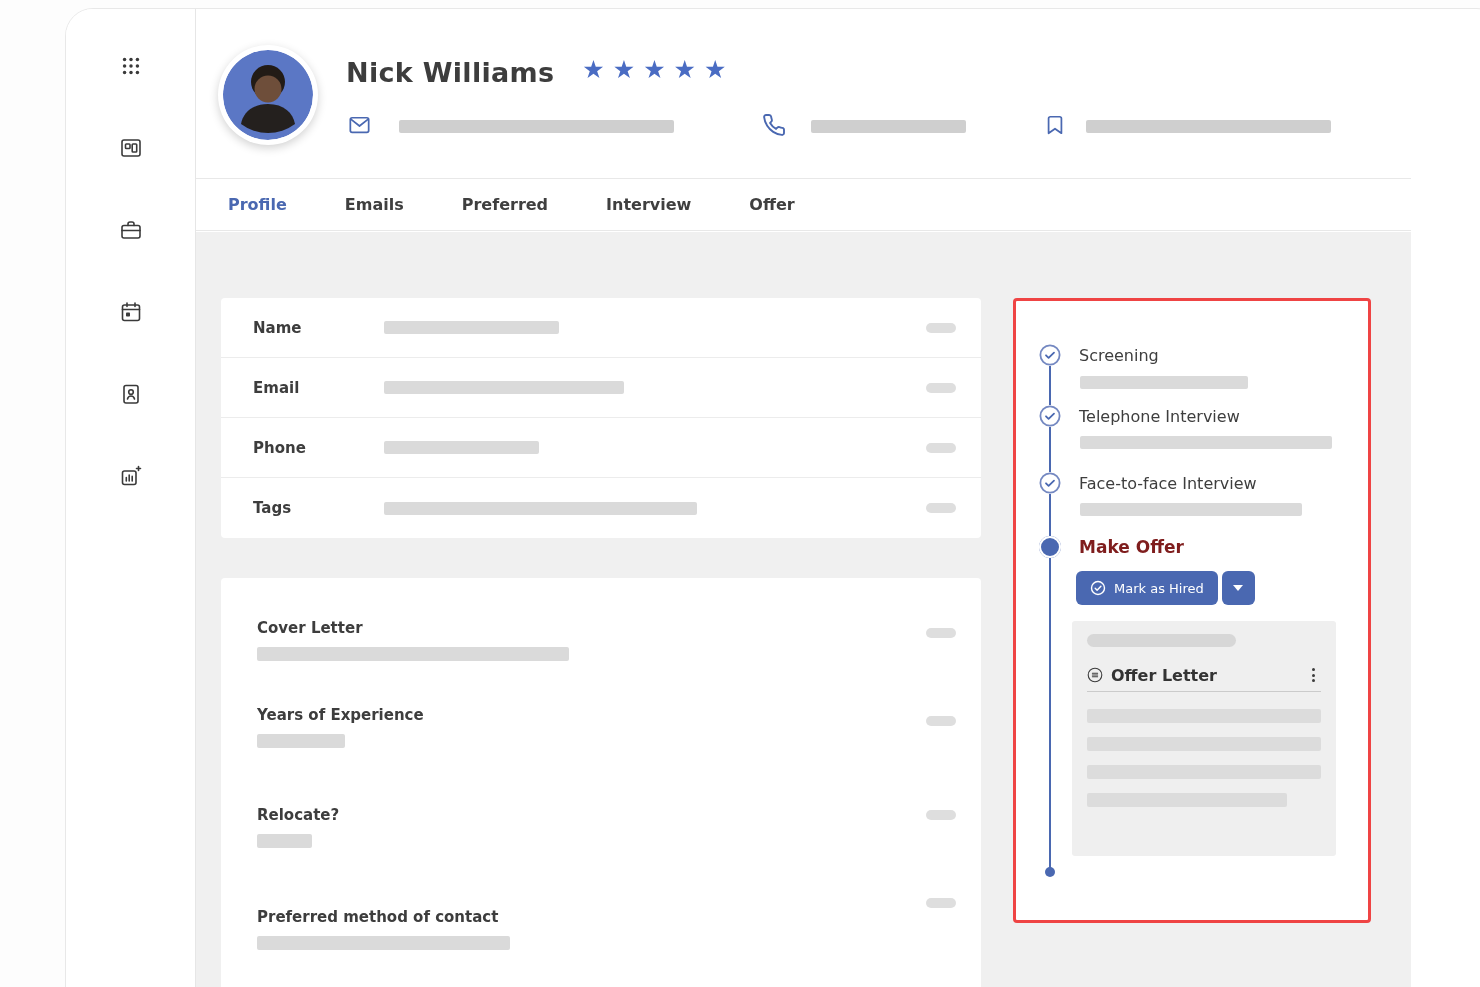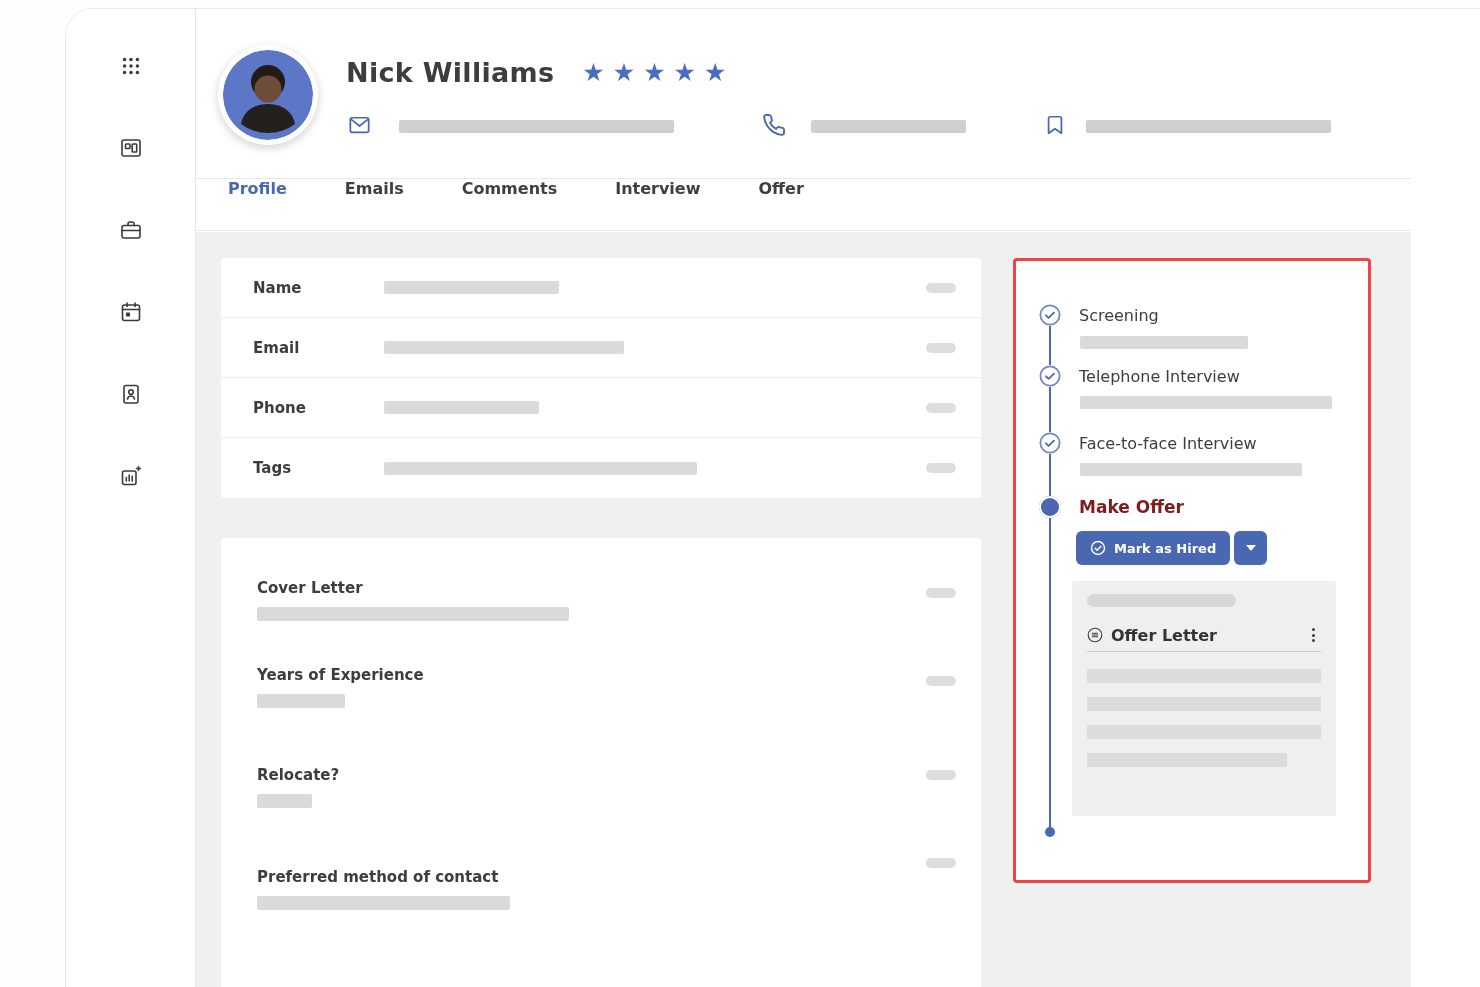"Nick Williams" .name-row { align-items: center -> none }
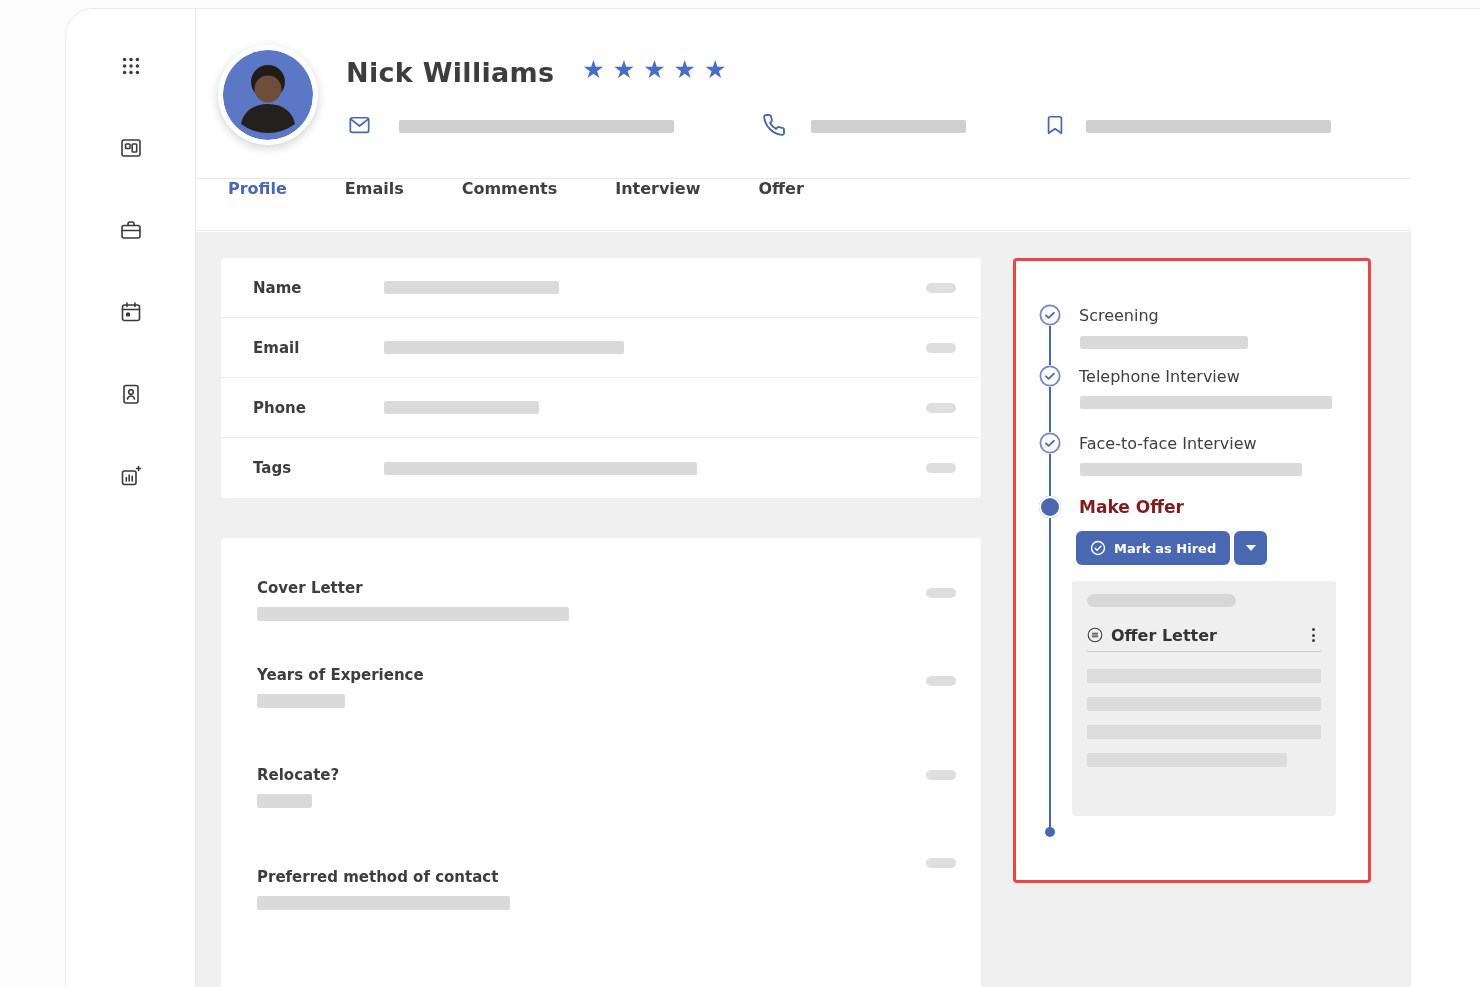"Profile" .tabs { align-items: none -> center }
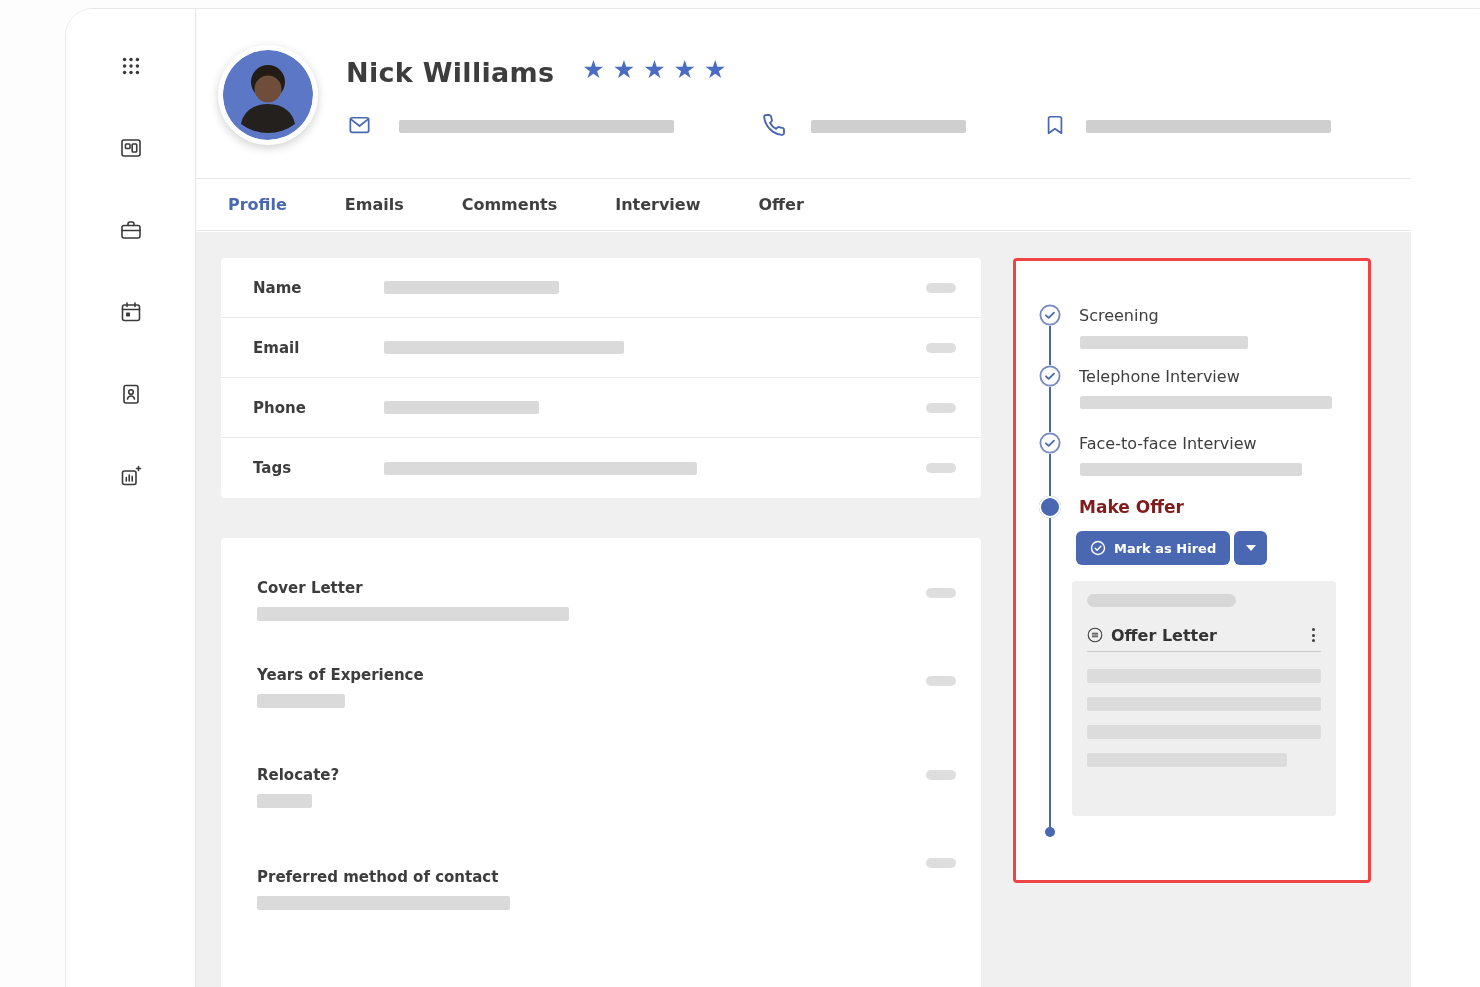"Comments" span.tab { text: Comments -> Preferred }
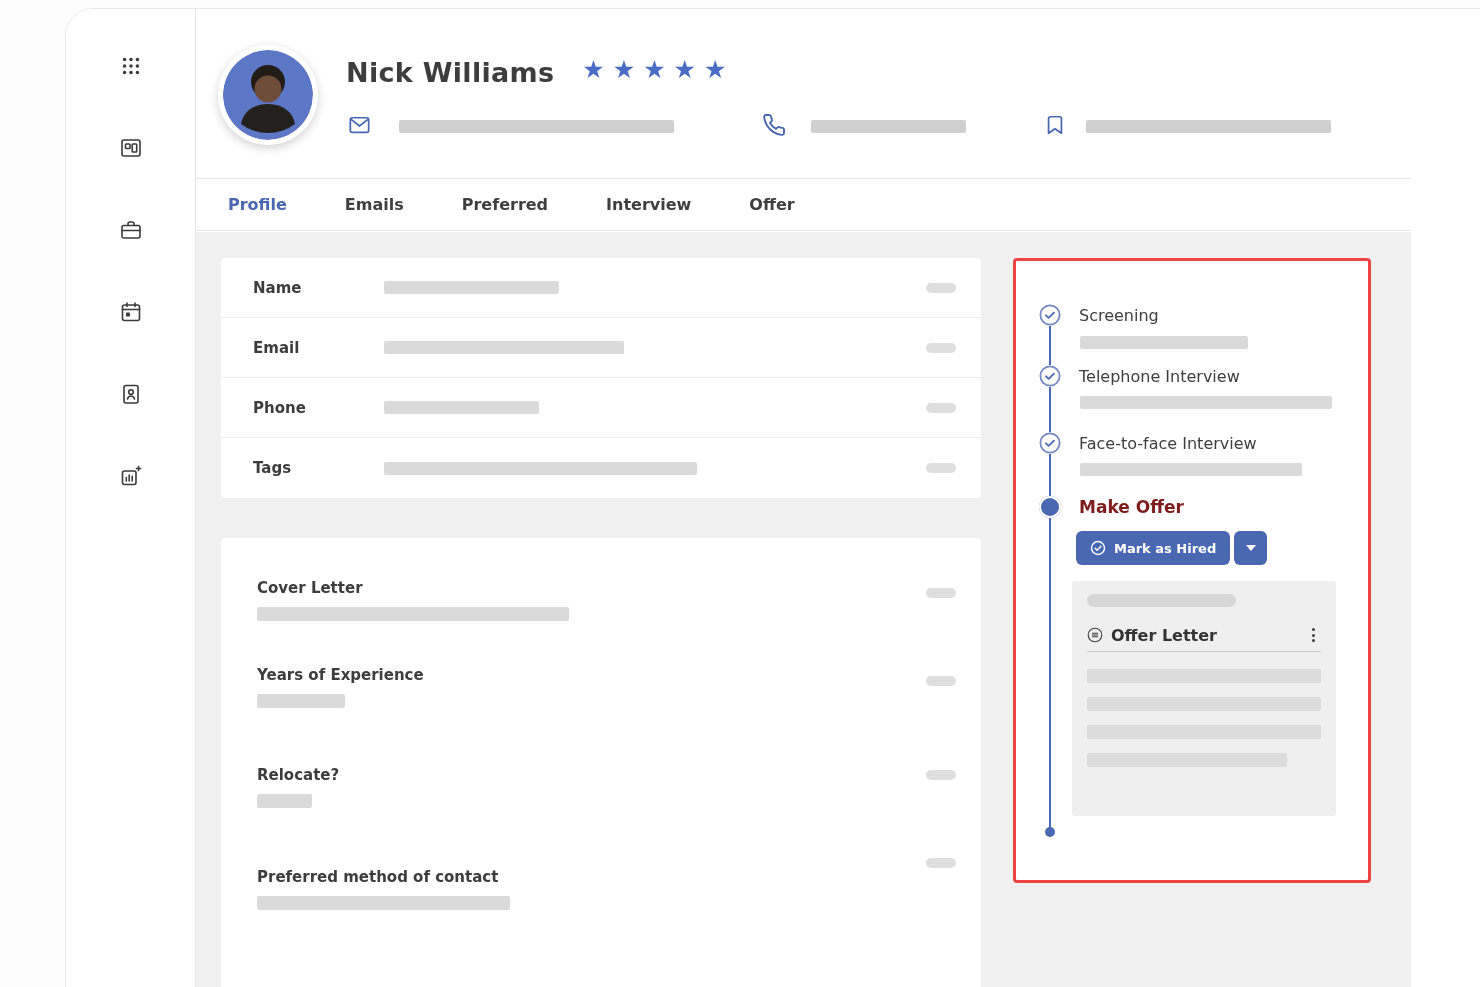"Name" .card { margin-top: none -> 40px }
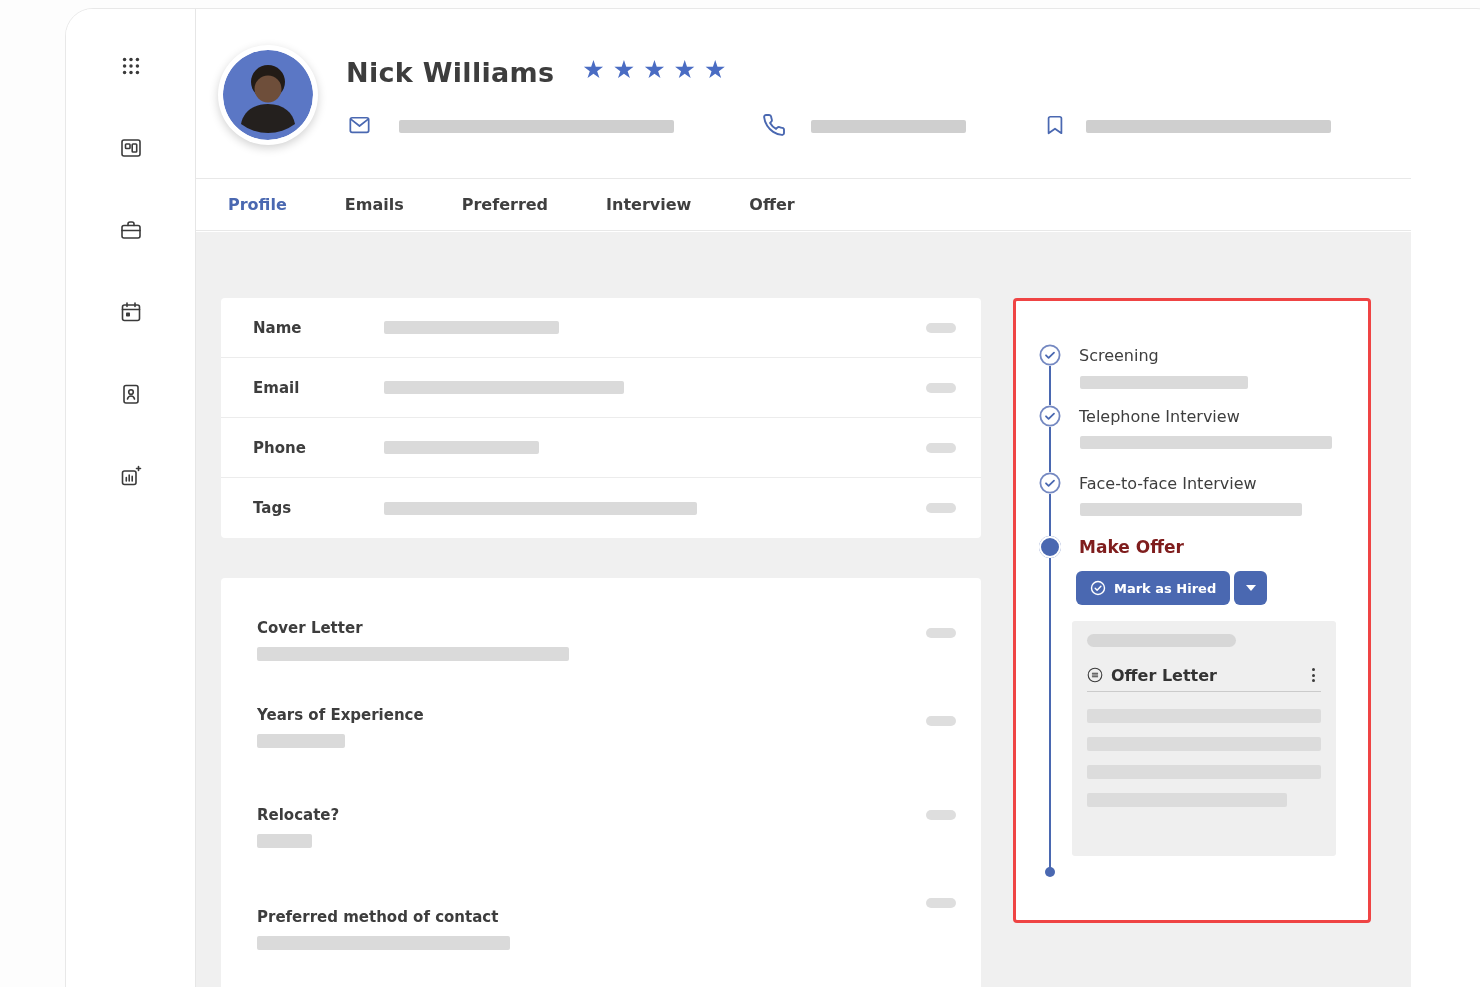"Mark as Hired" .hire-btn { font-weight: 700 -> 400 }
